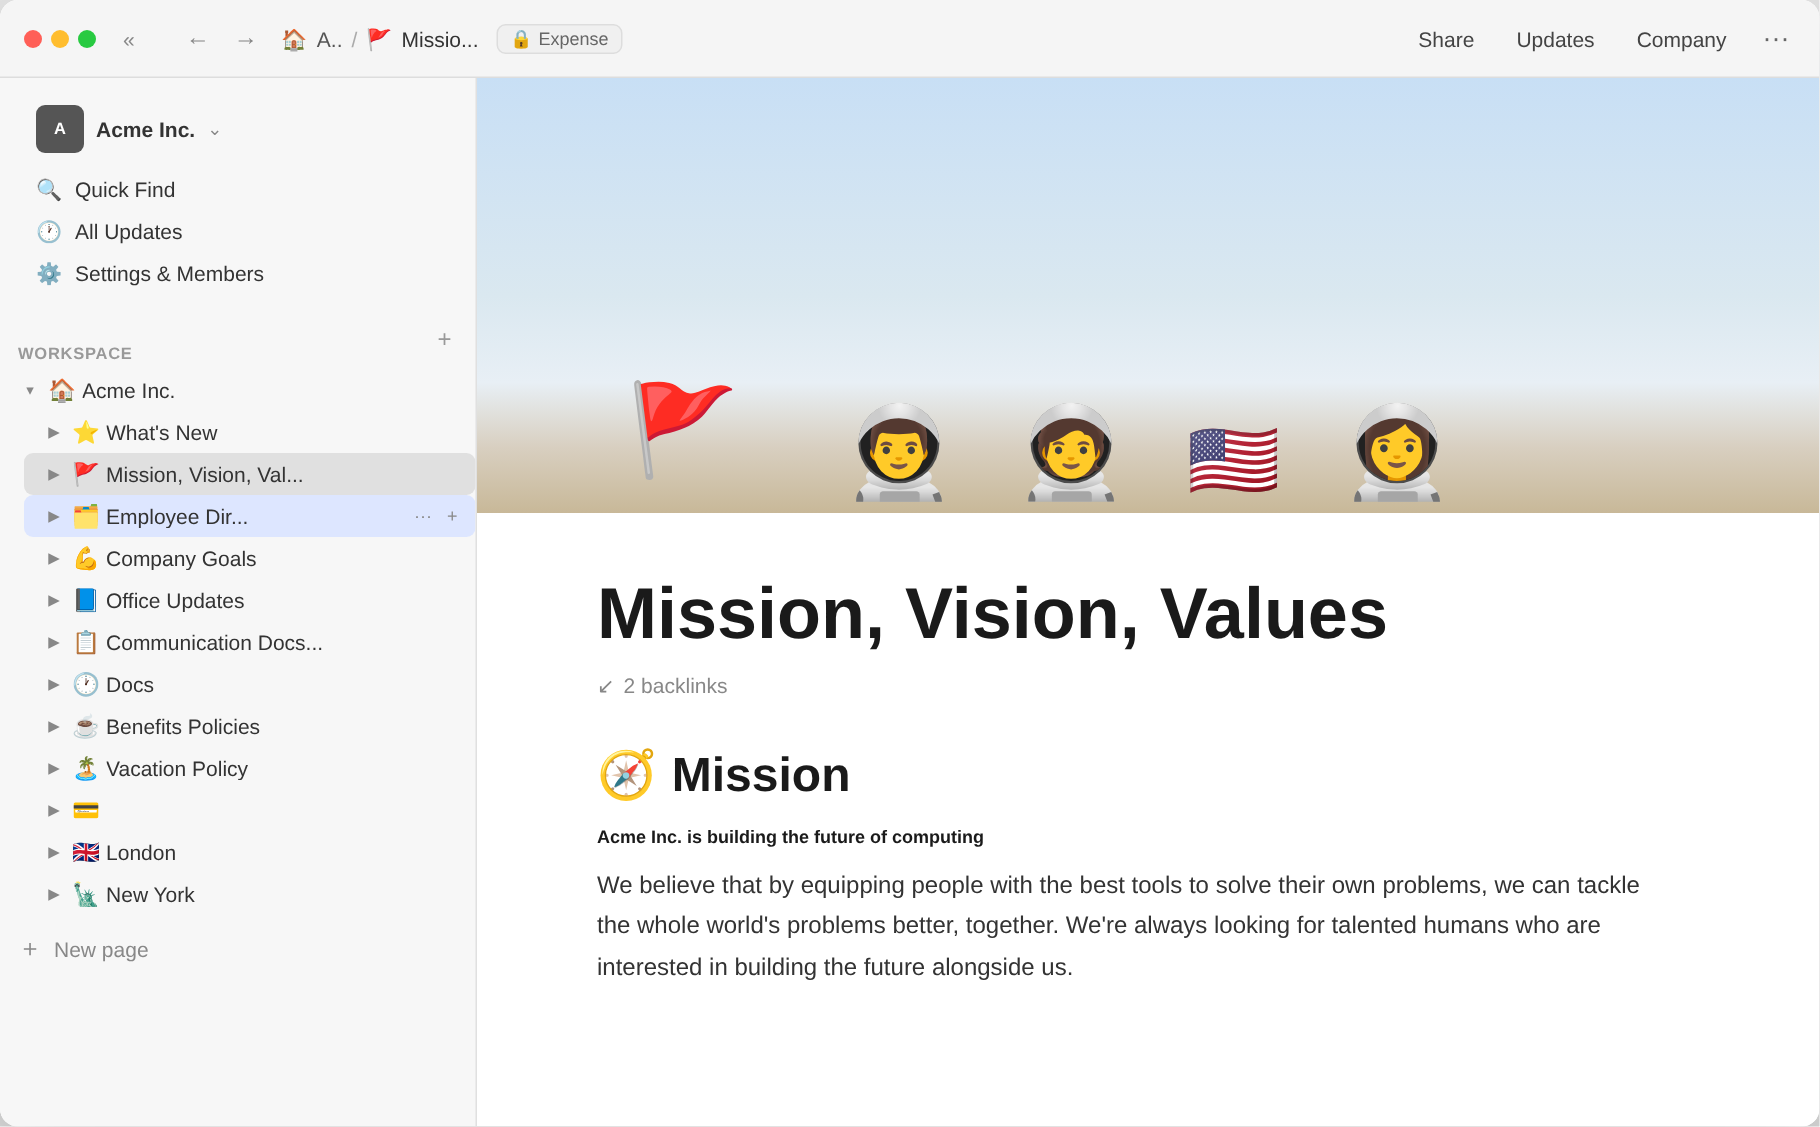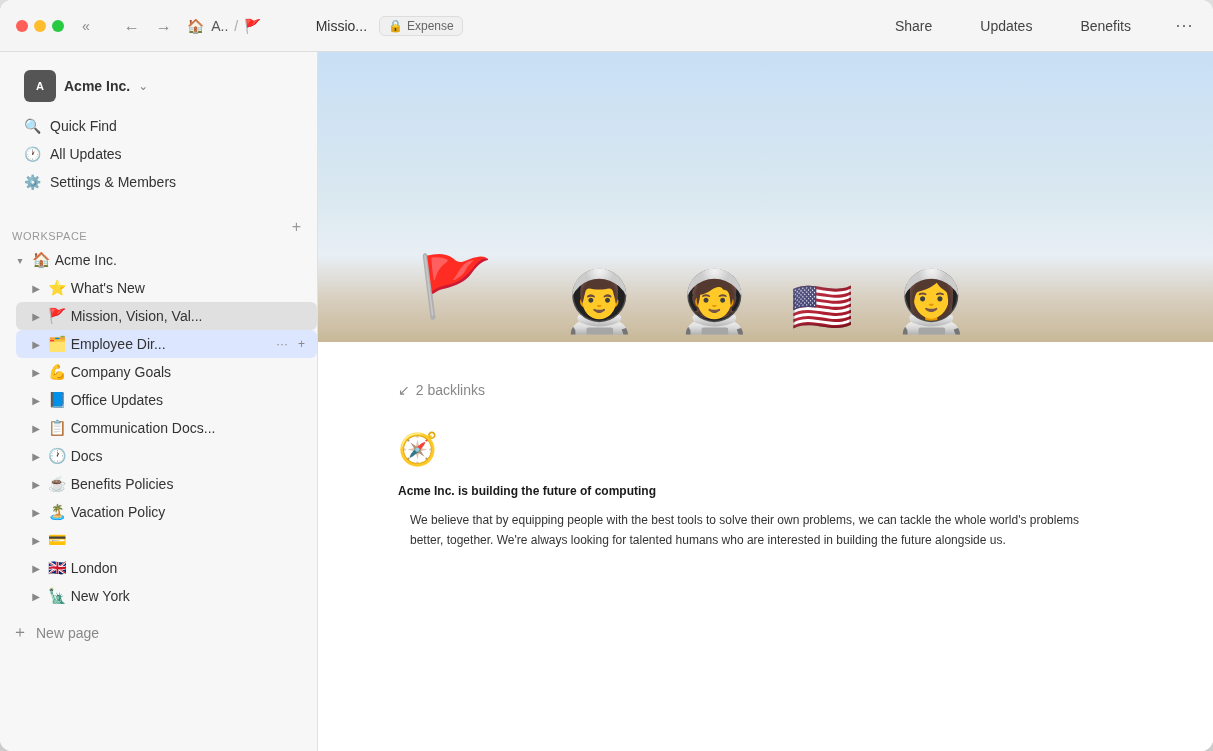"Missio..." span { margin-left: 48px -> none }
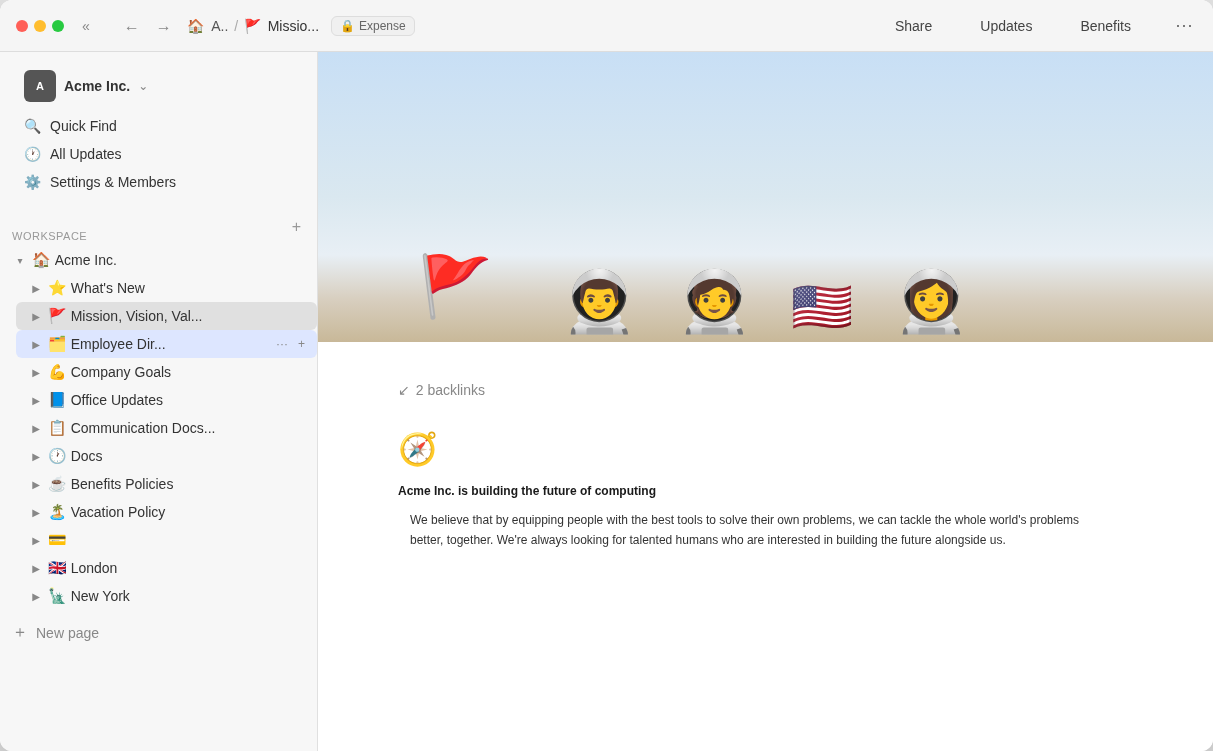"Share" .titlebar-actions { gap: 32px -> 12px }
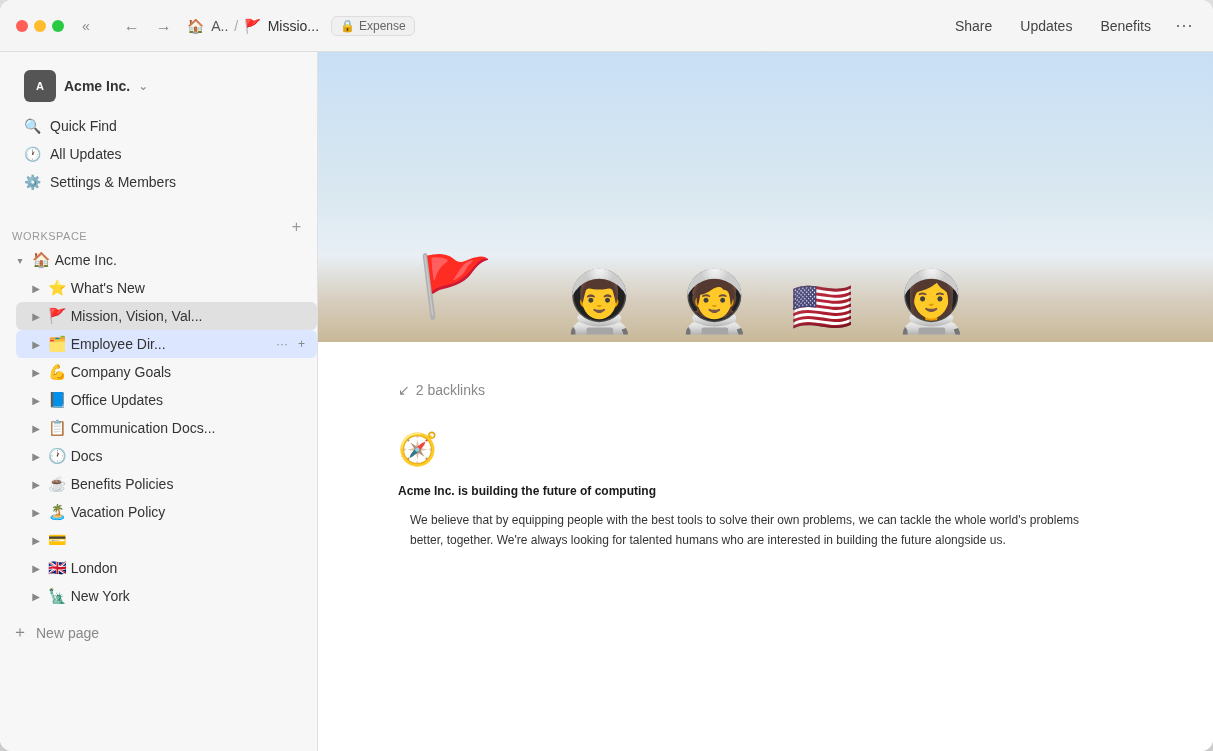"Benefits" button.titlebar-action-btn { text: Benefits -> Company }
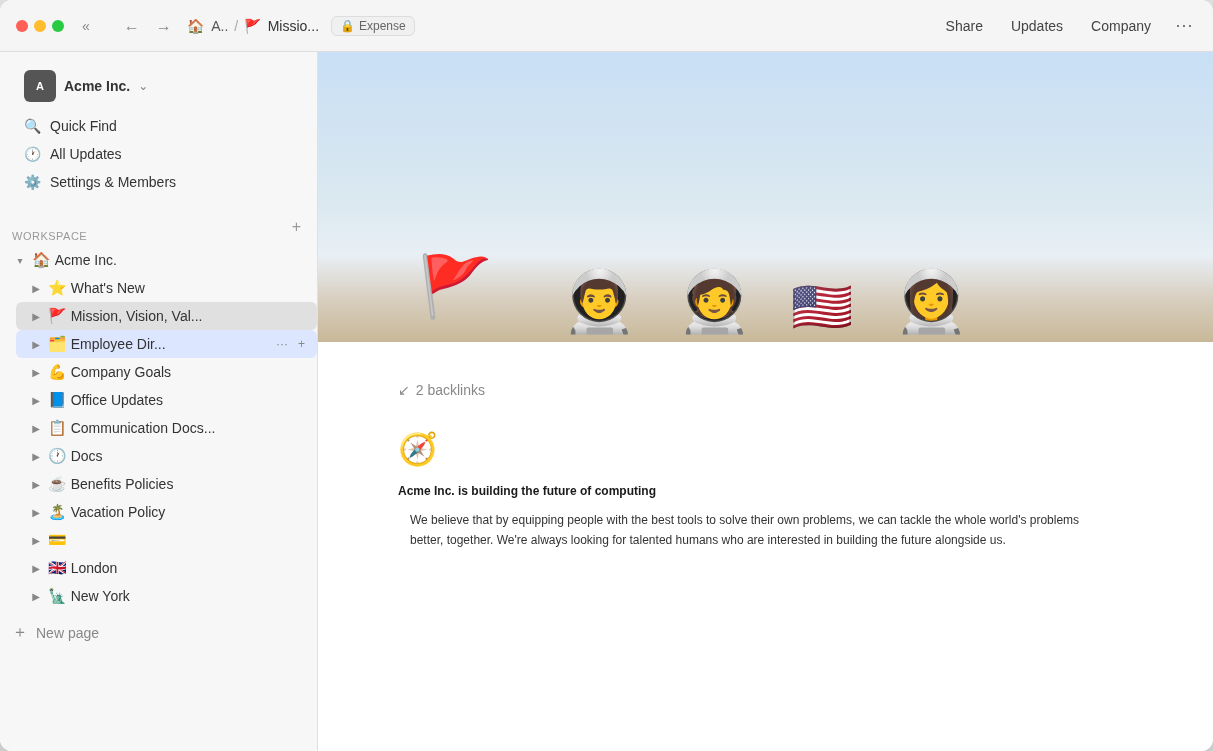"WORKSPACE" .workspace-label { font-weight: 400 -> 700 }
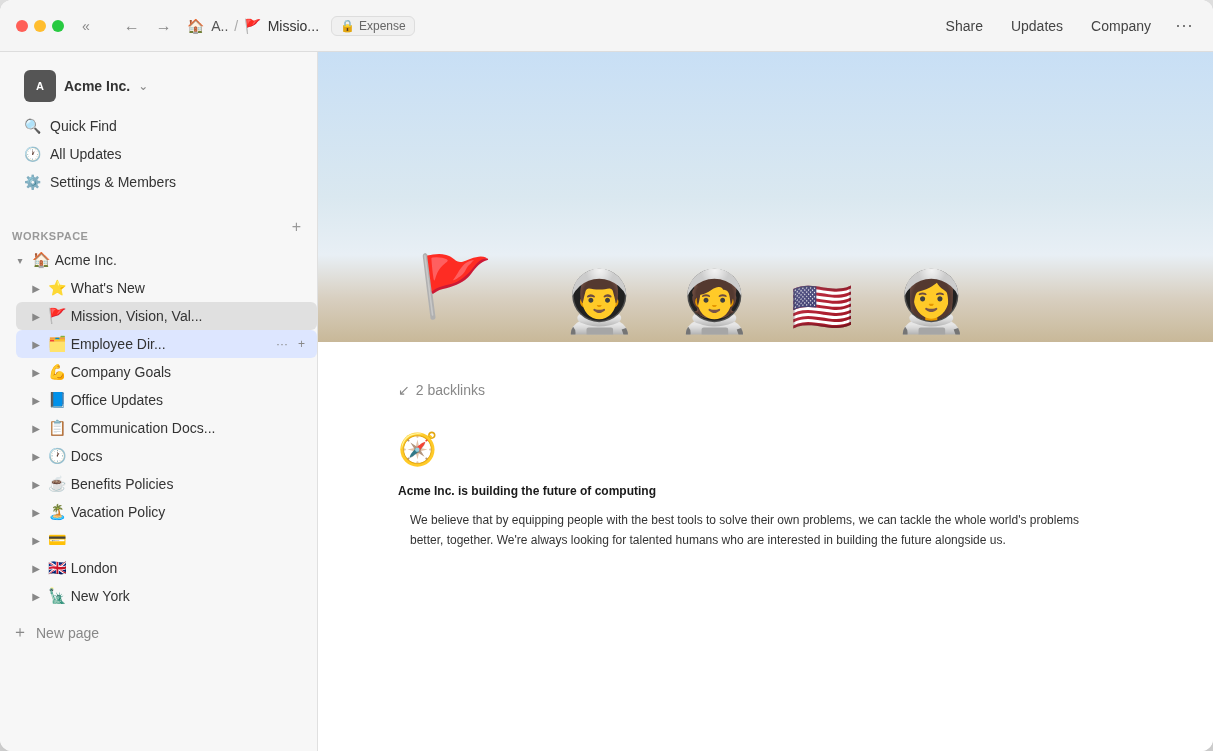"Mission, Vision, Values" h1.page-title { html: none -> <h1>Mission, Vision, Values</h1> }
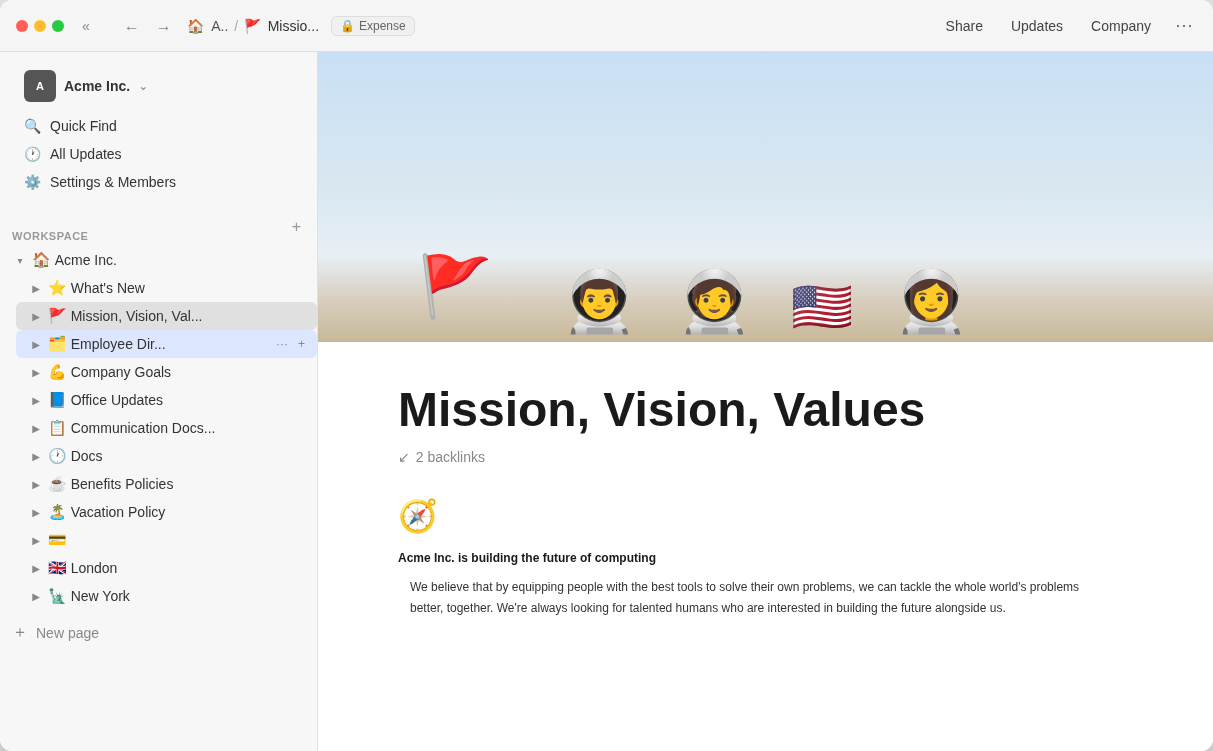"Mission" span { html: none -> <span>Mission</span> }
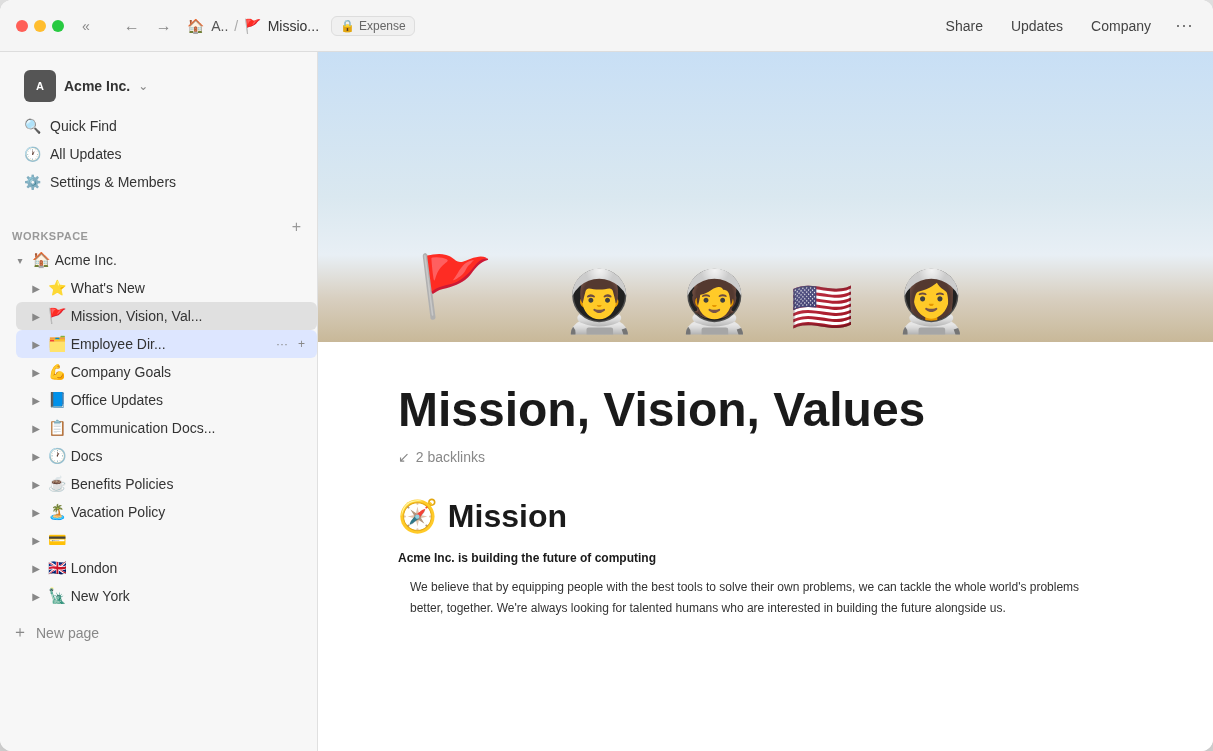"We believe that by equipping" .mission-text { font-size: 12px -> 16px; margin-left: 12px -> none }
